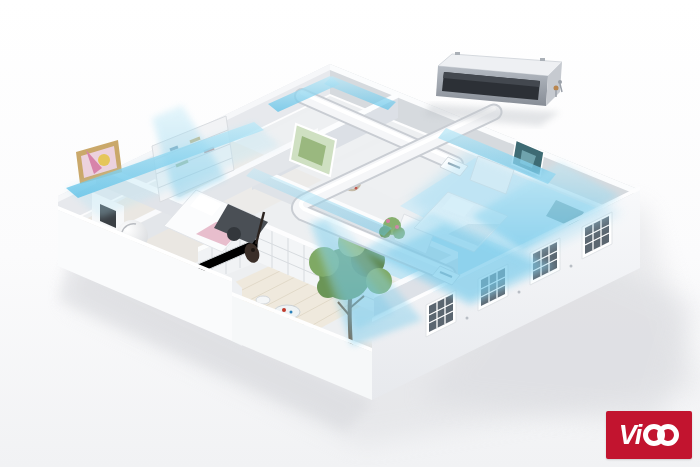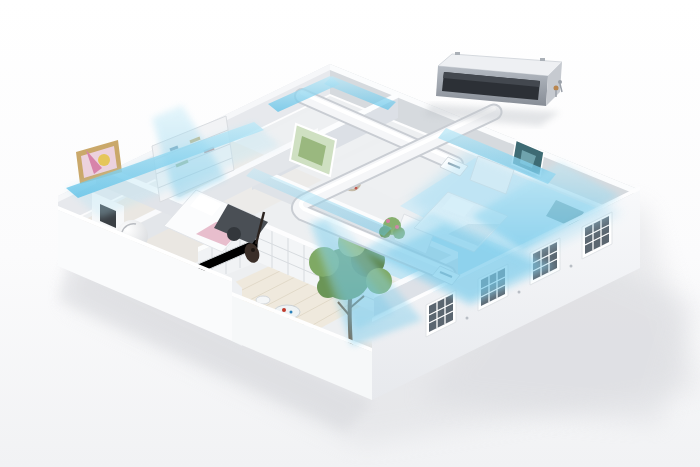"Vi" div.logo { html: none -> <div> <span>Vi</span> <span></span> <span></span> </div> }
